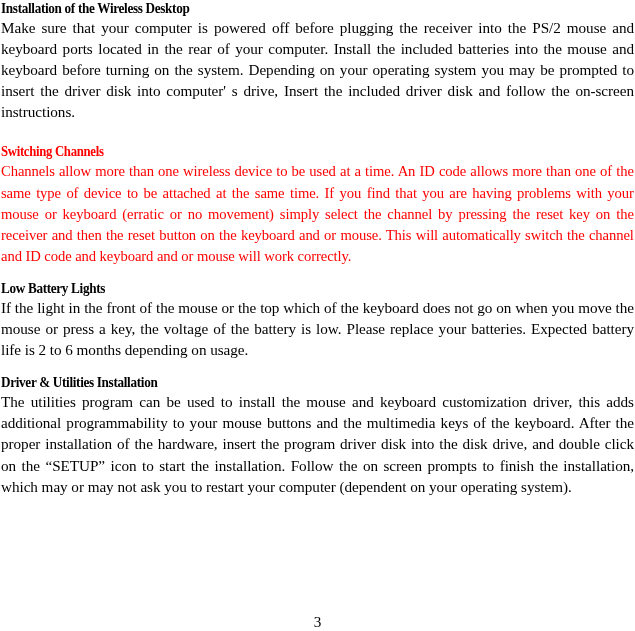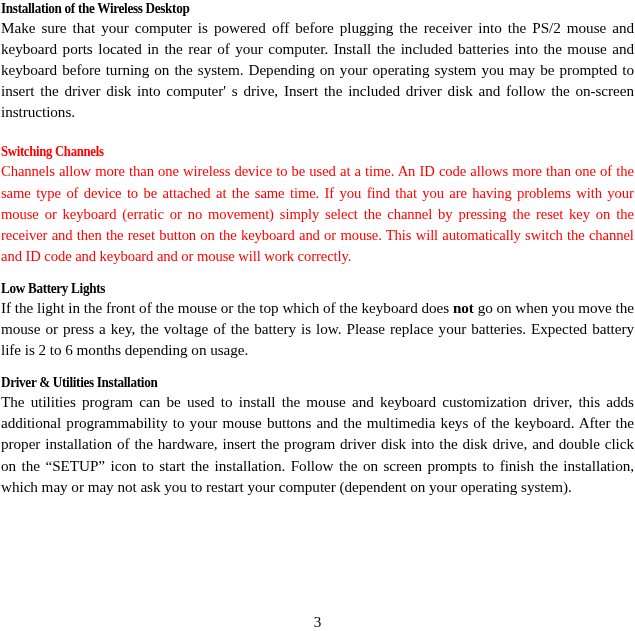"not" b.strong { font-weight: bold -> normal }
